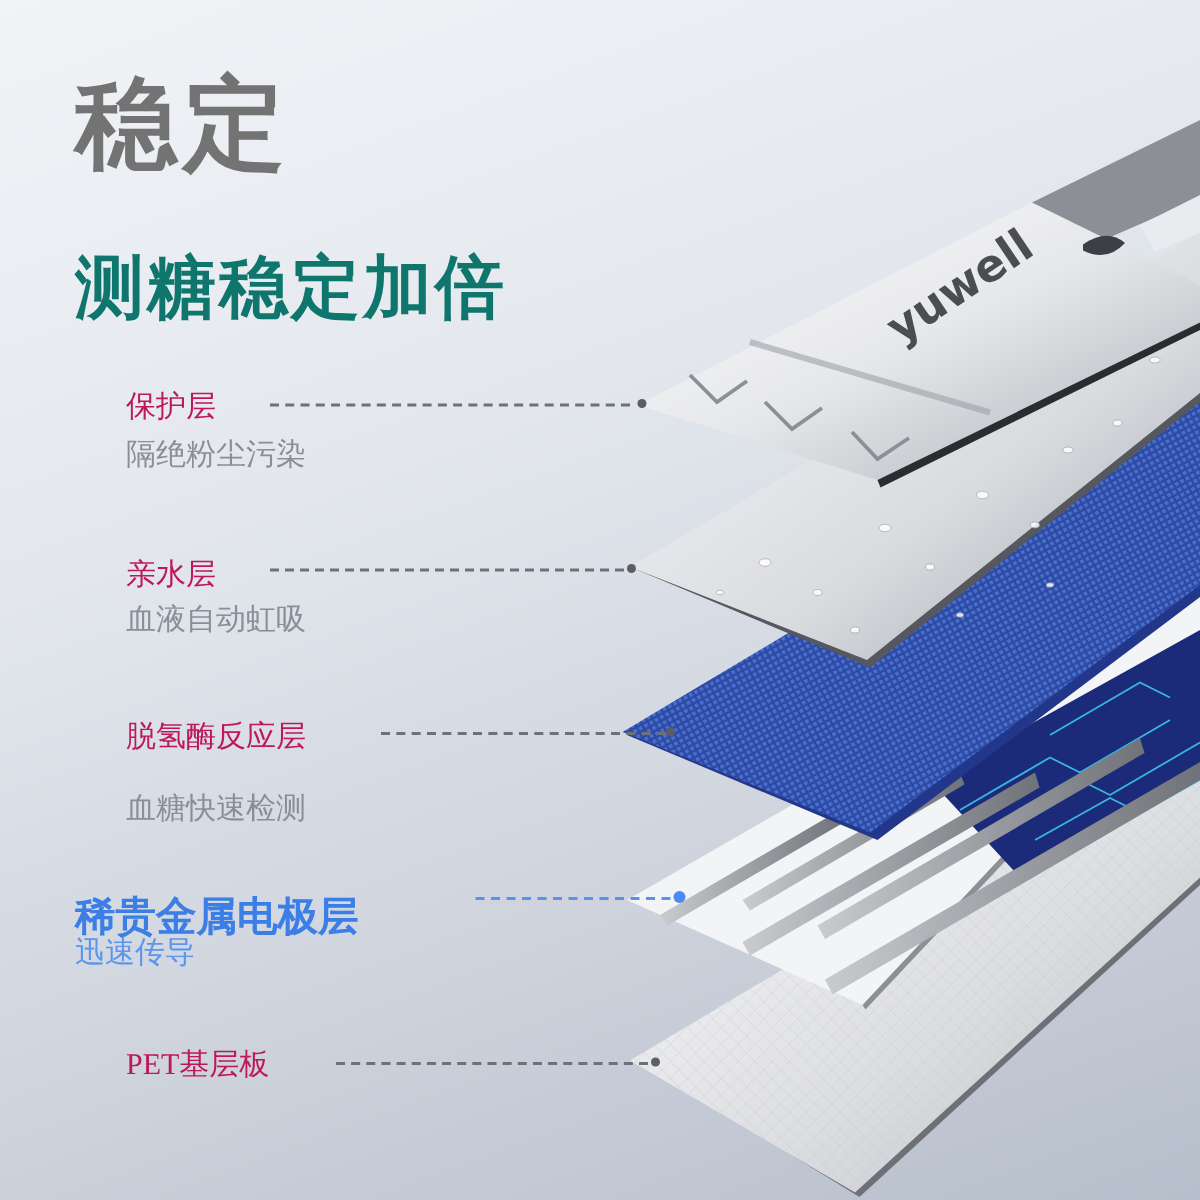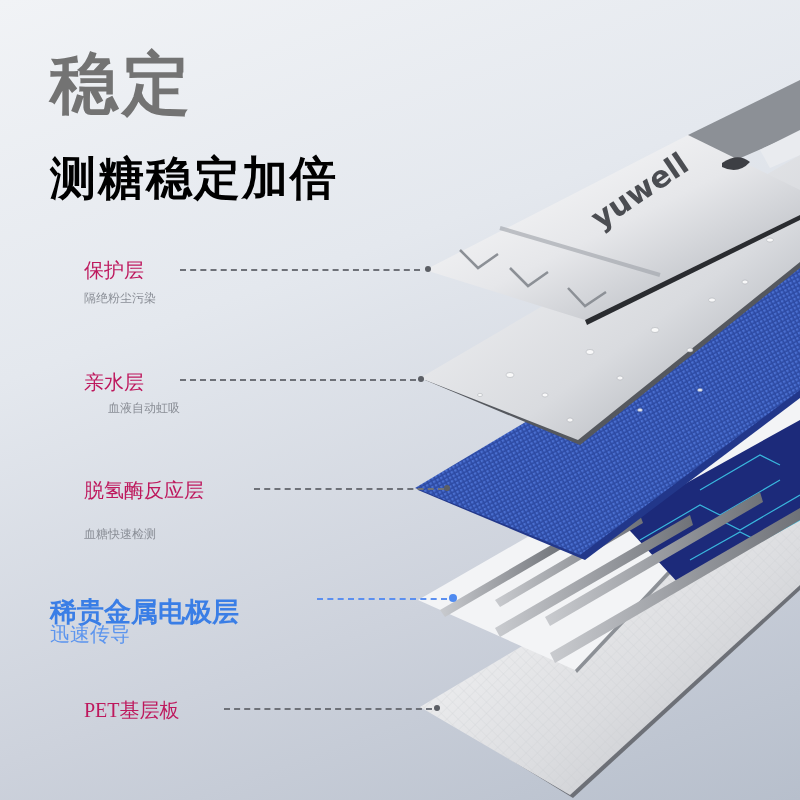"测糖稳定加倍" .subheadline { color: #000000 -> #0f766e; top: 155px -> 168px }
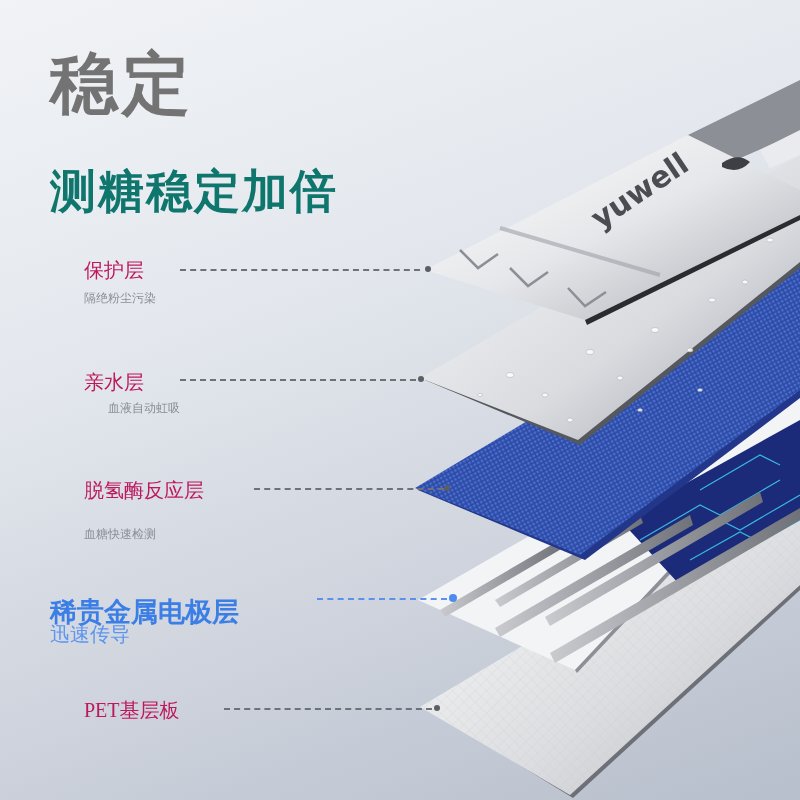"隔绝粉尘污染" .layer-desc { font-size: 12px -> 20px }
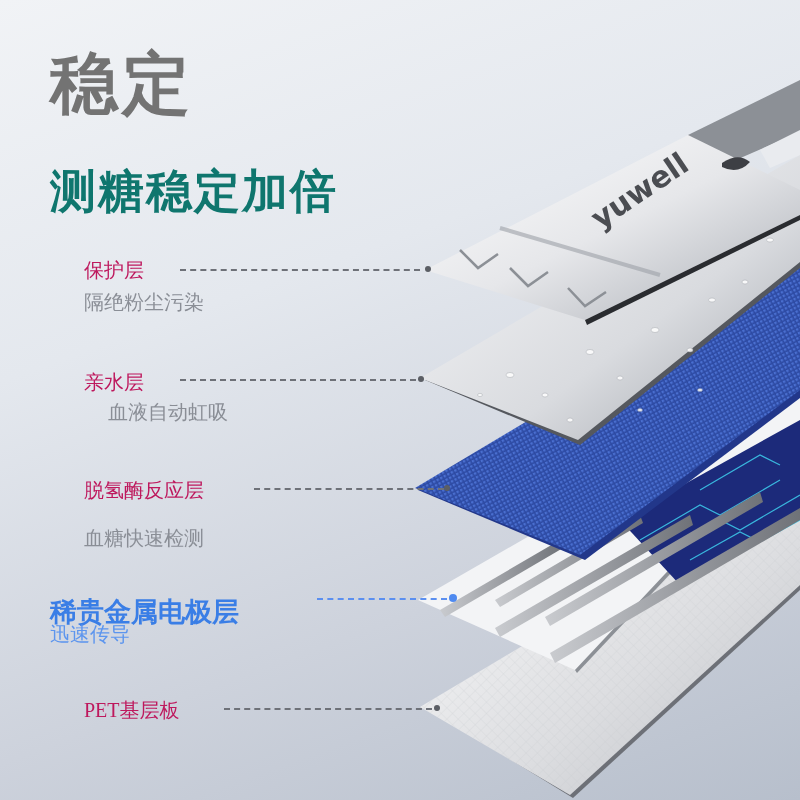"血液自动虹吸" div.layer-desc { margin-left: 24px -> none }
